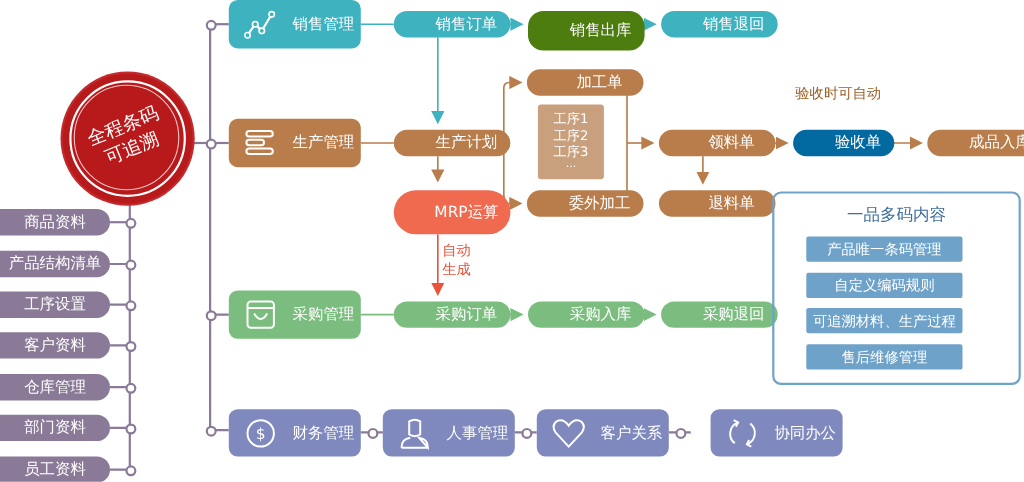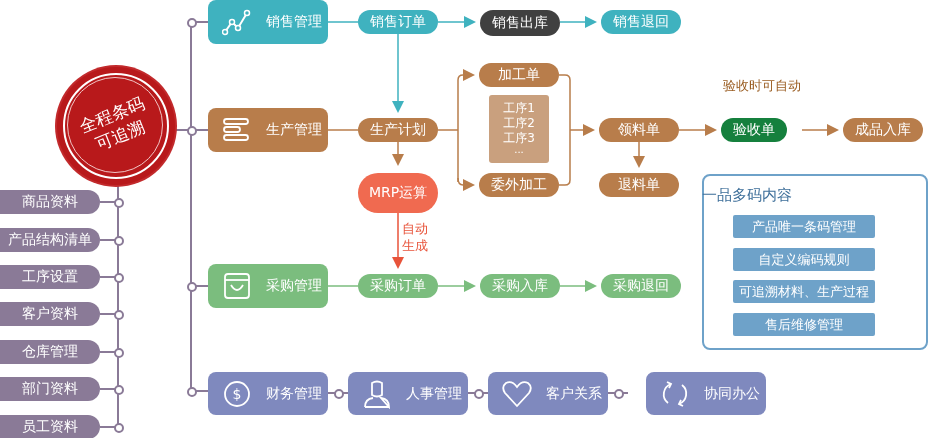"销售订单" .pill { padding-left: none -> 26px }
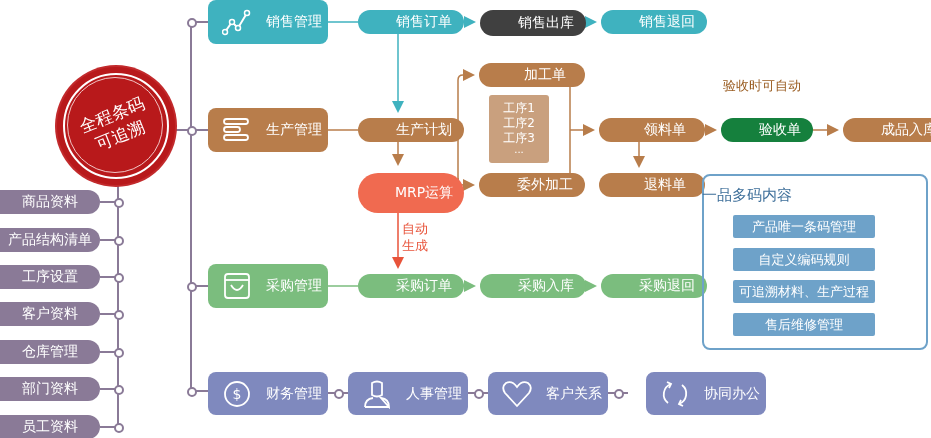"销售出库" div.pill { background: #404040 -> #4d7c0f; height: 26px -> 36px }
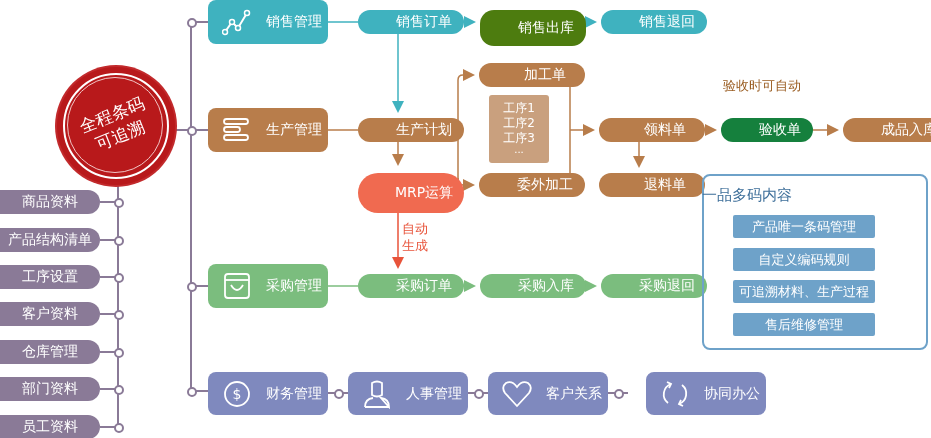"验收单" div.pill { background: #15803d -> #0369a1 }
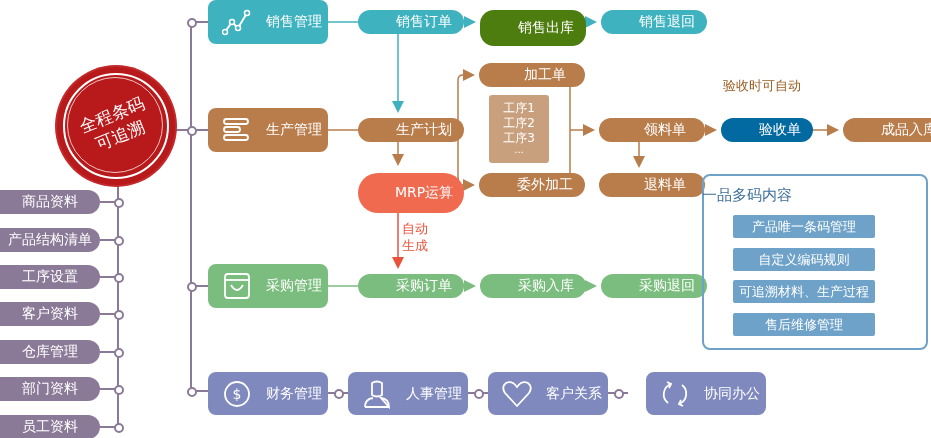"一品多码内容" div.abs { text-align: none -> center }
